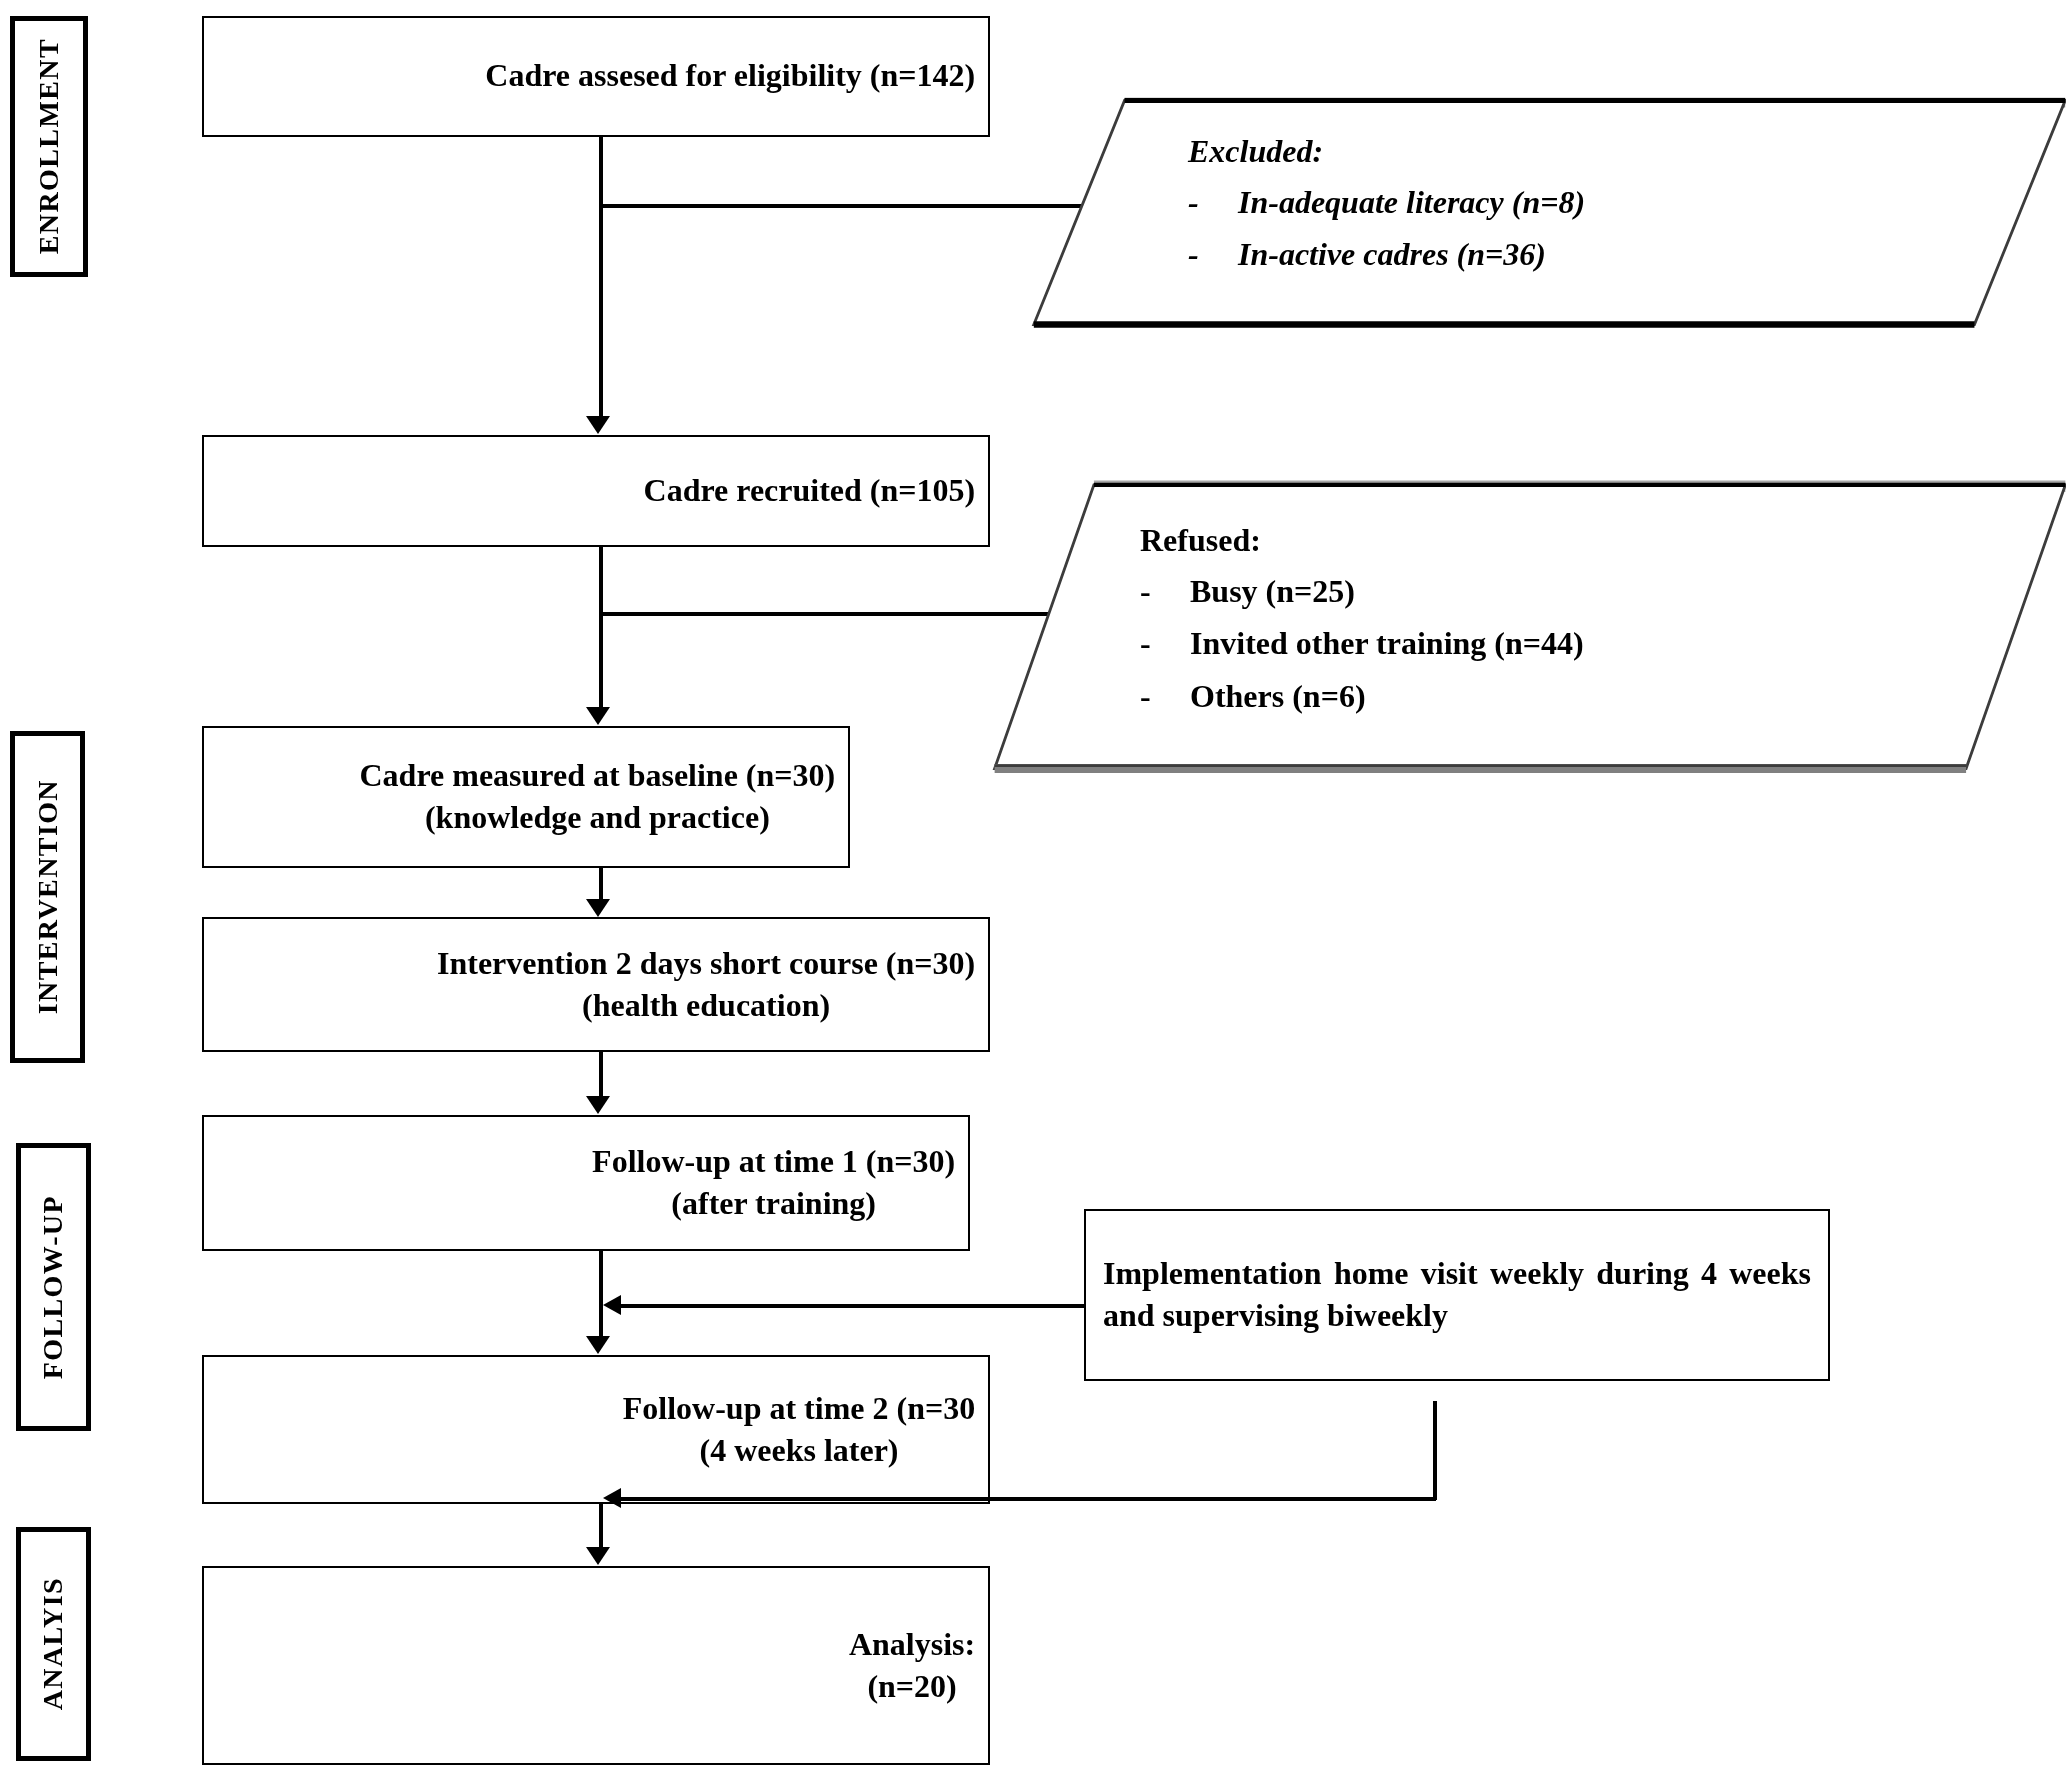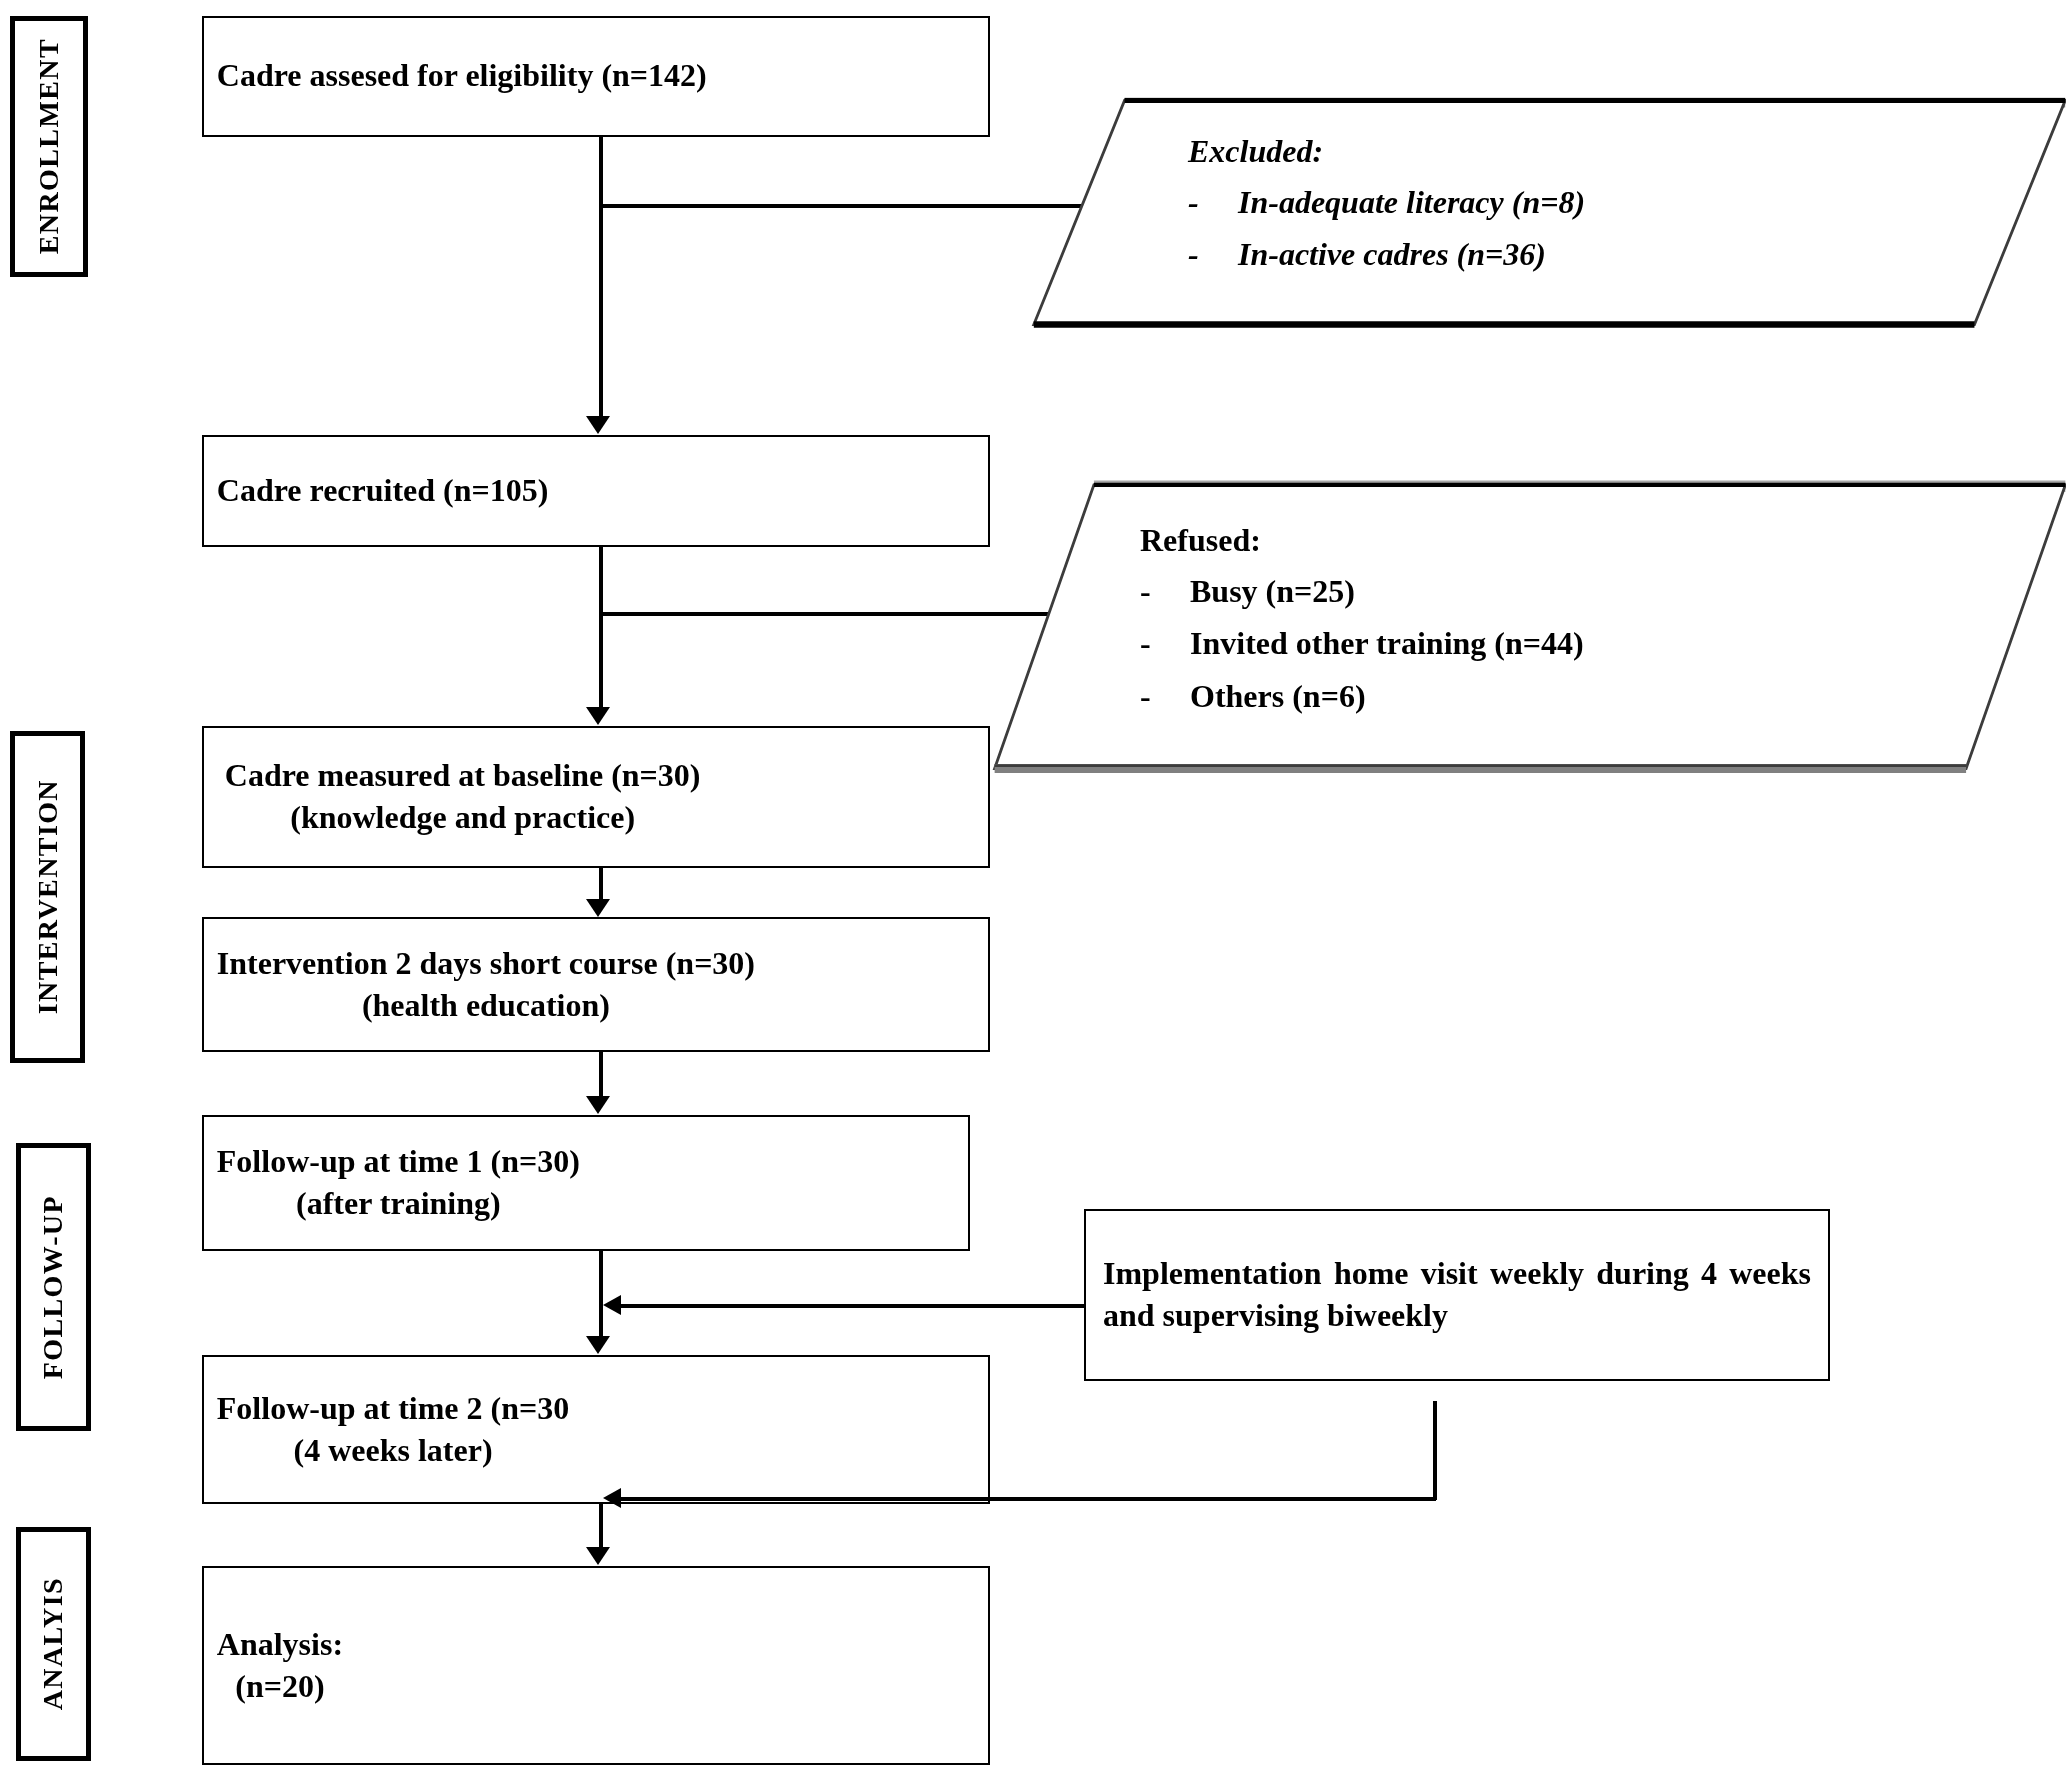"Cadre assesed for eligibility (n=142)" .box { justify-content: flex-start -> flex-end }
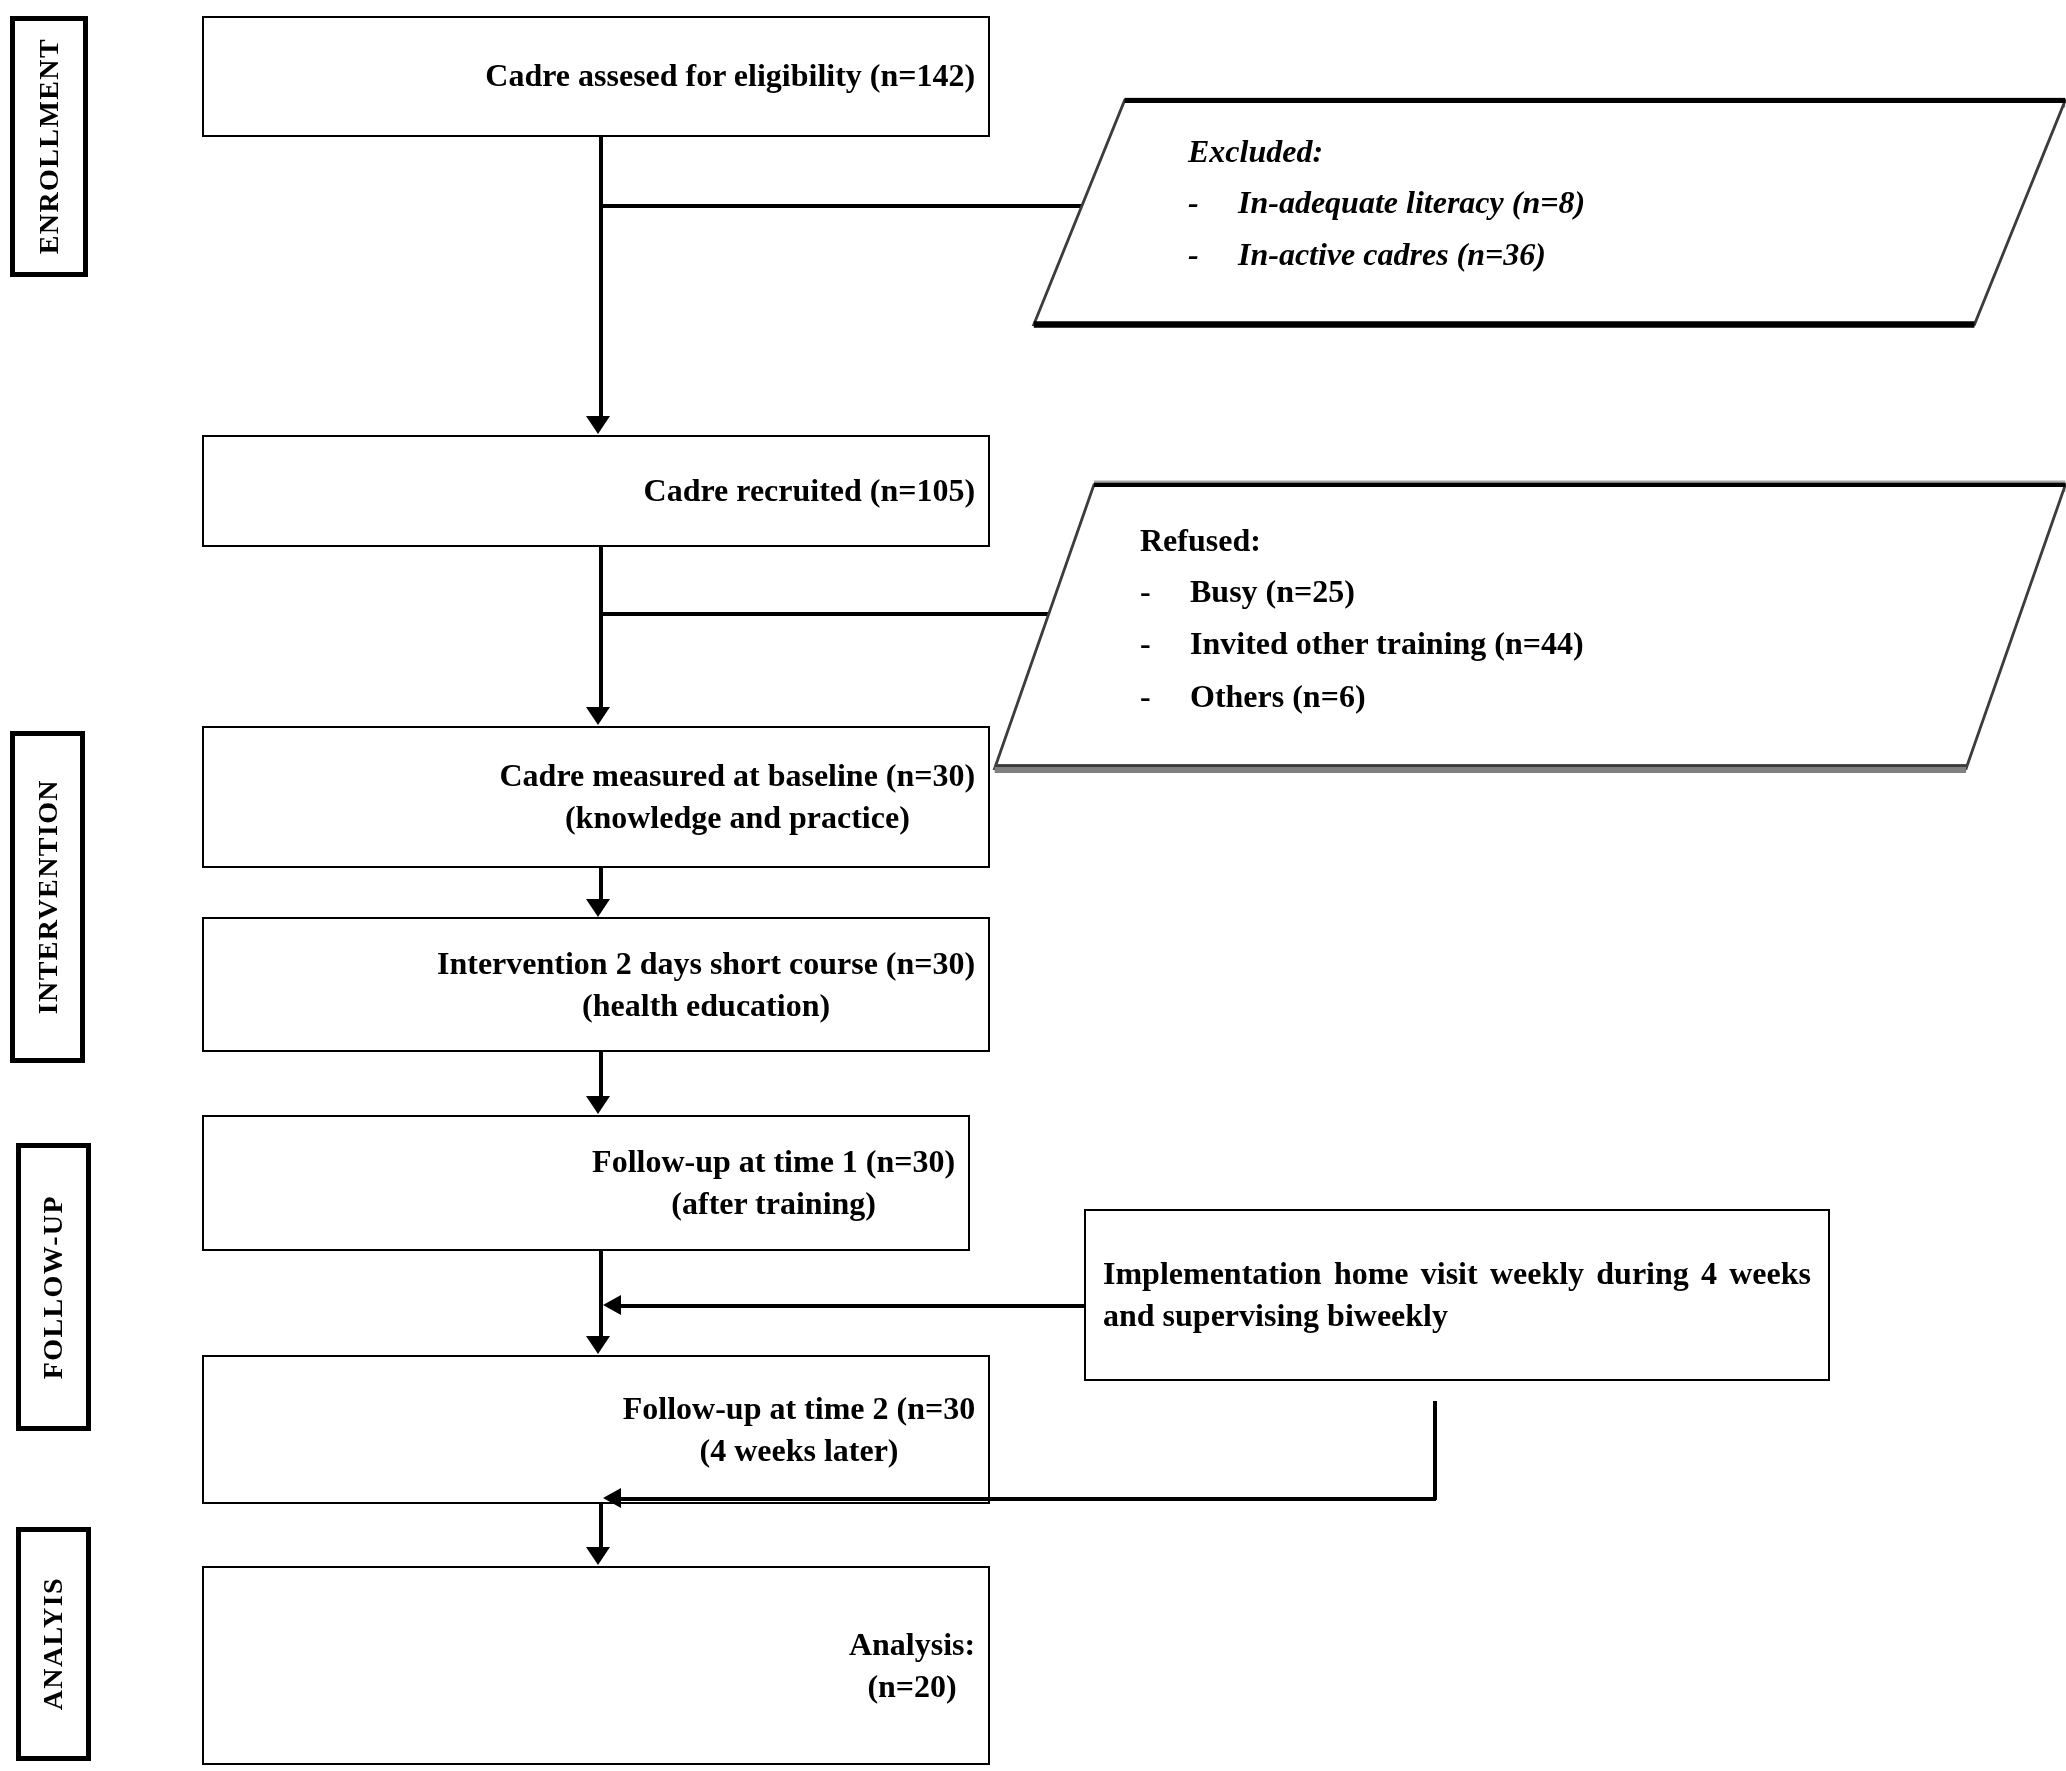"Cadre measured at baseline (n=30)" div.box { width: 788px -> 648px }
